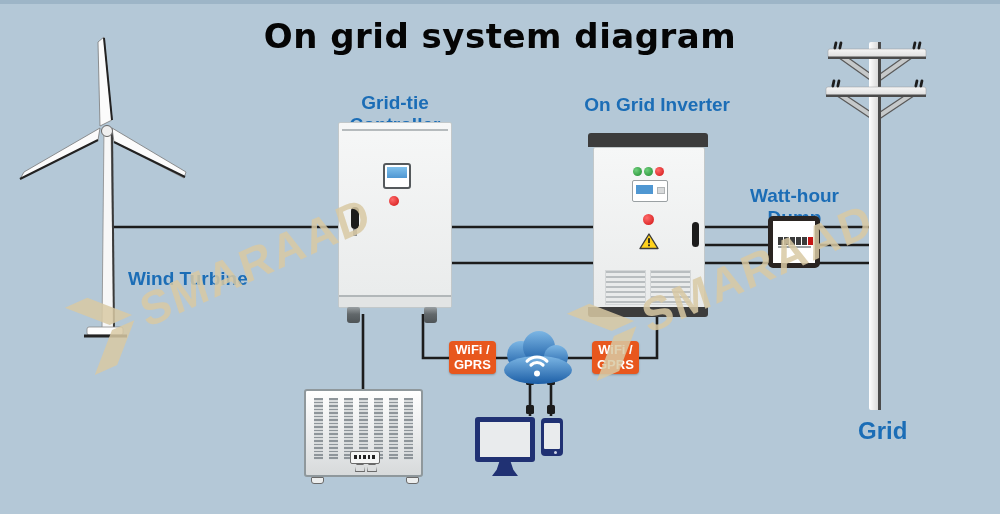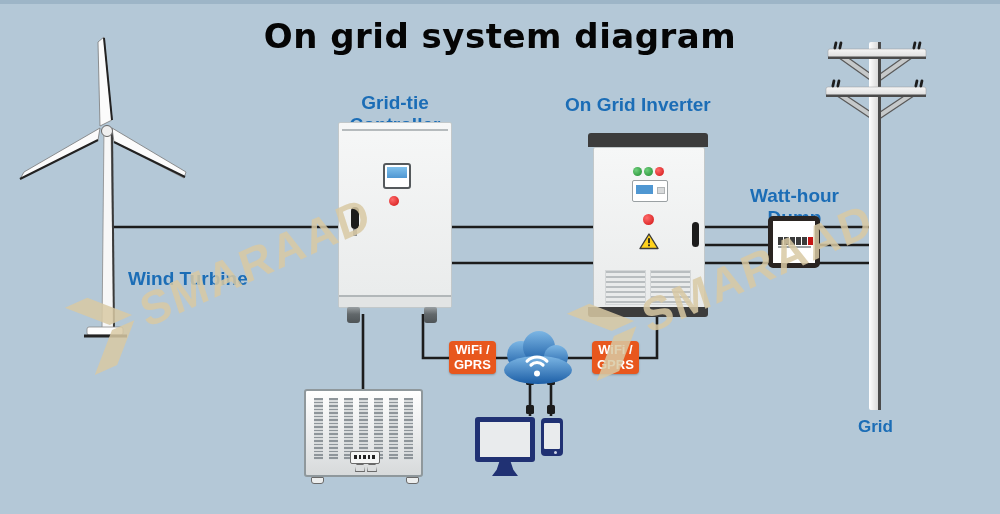"On Grid Inverter" div.abs { text-align: left -> right }
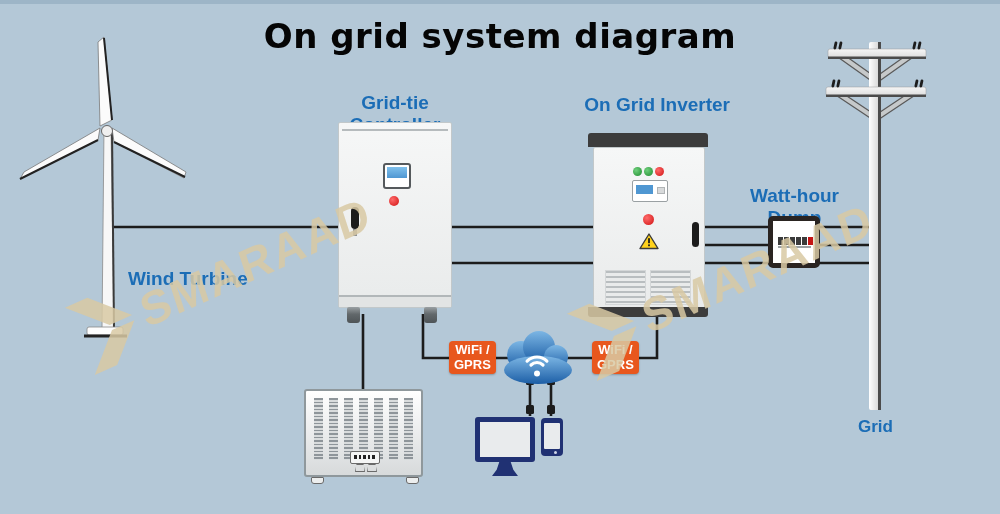"Grid" div.abs { font-size: 17px -> 24px }
